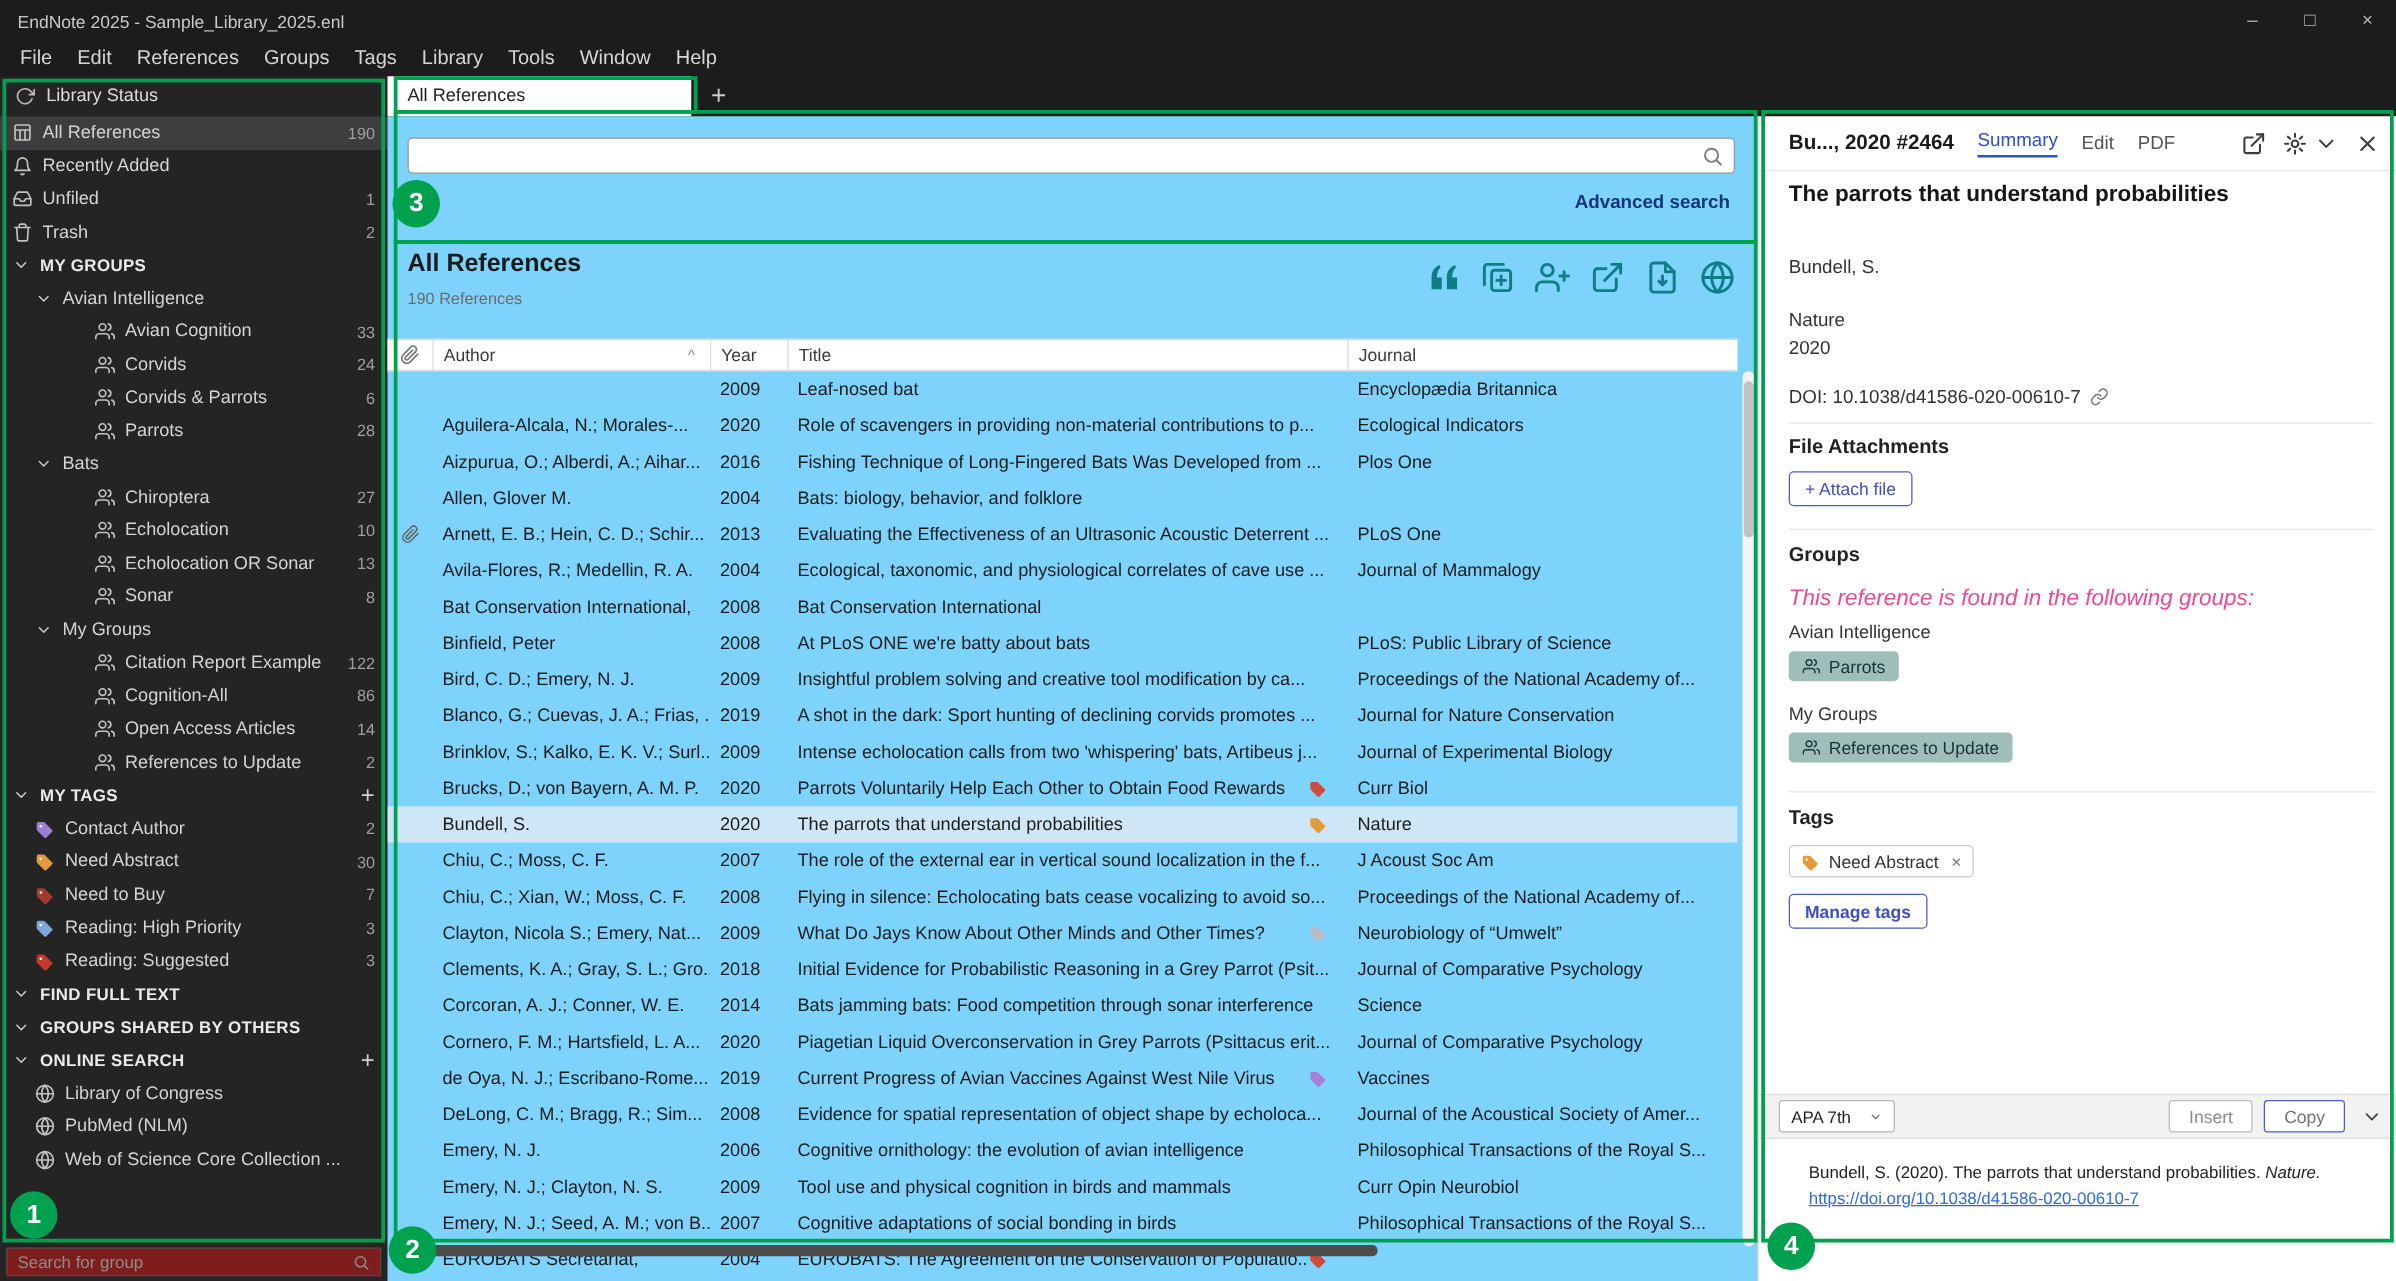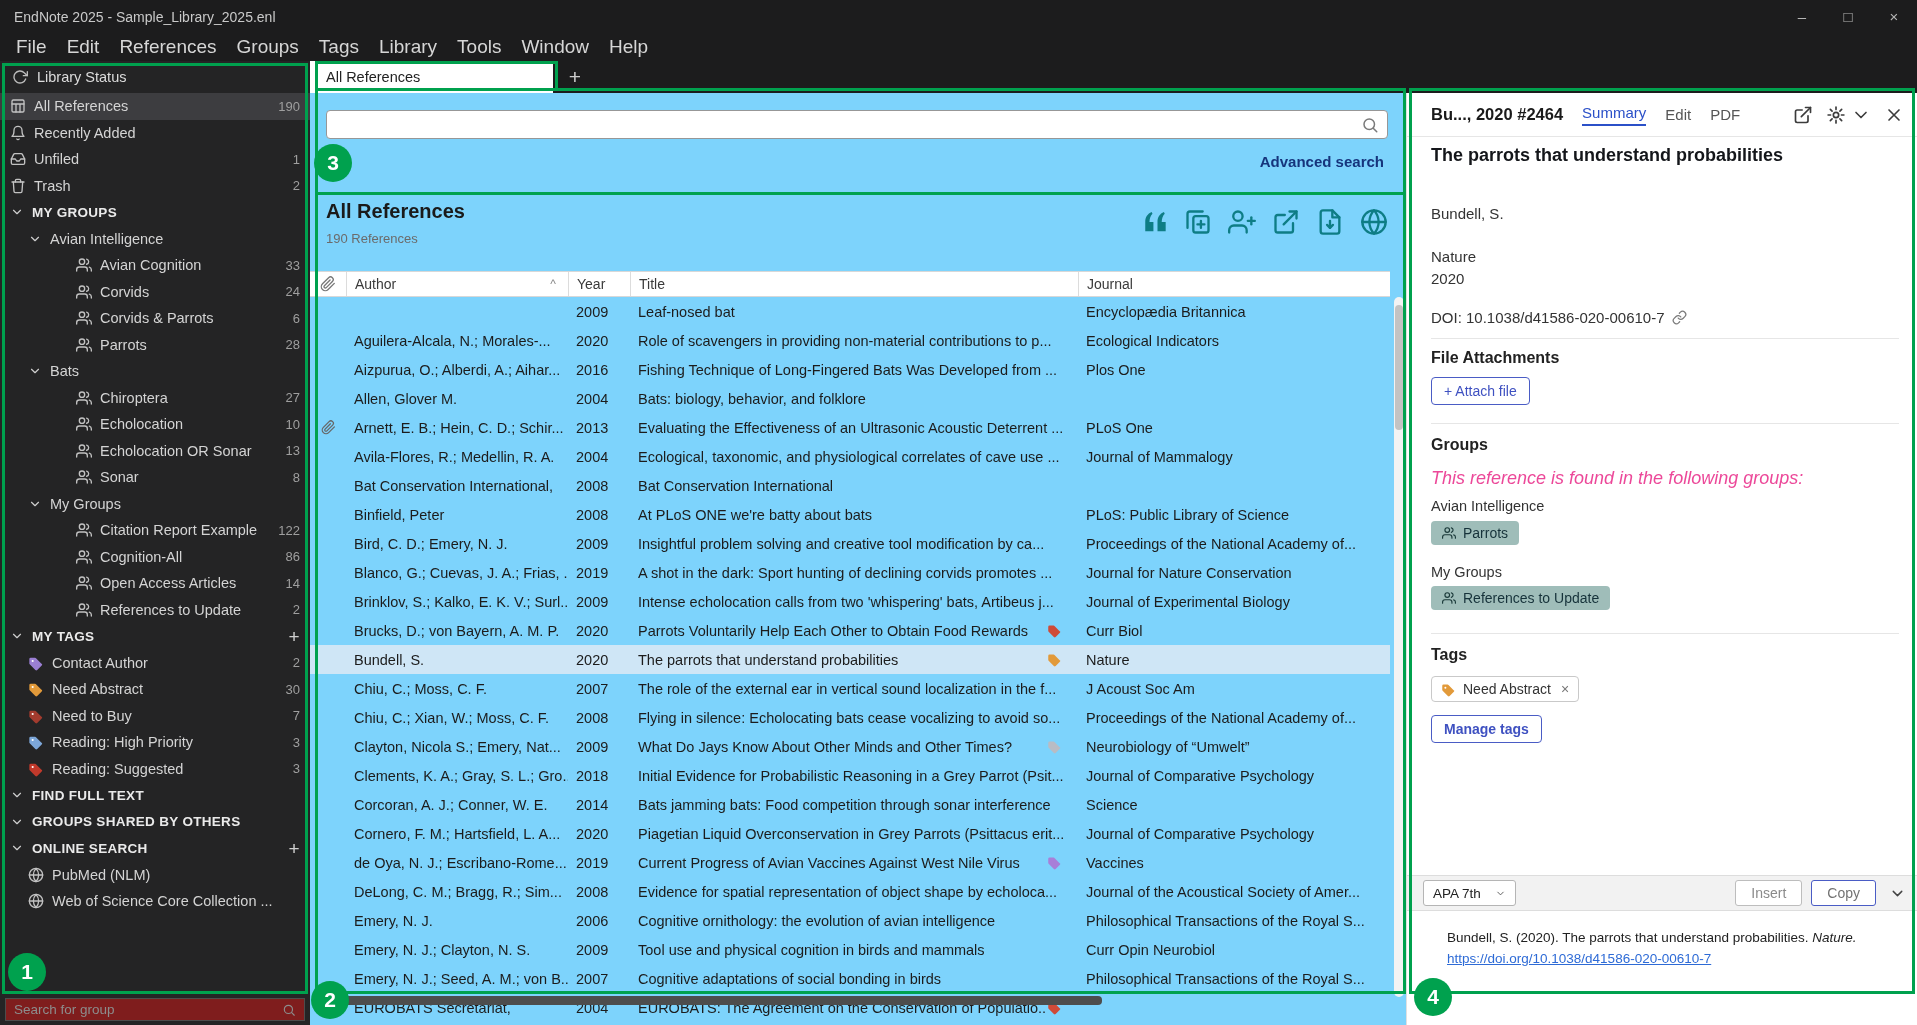"File" .menu-item { font-size: 19px -> 16px }
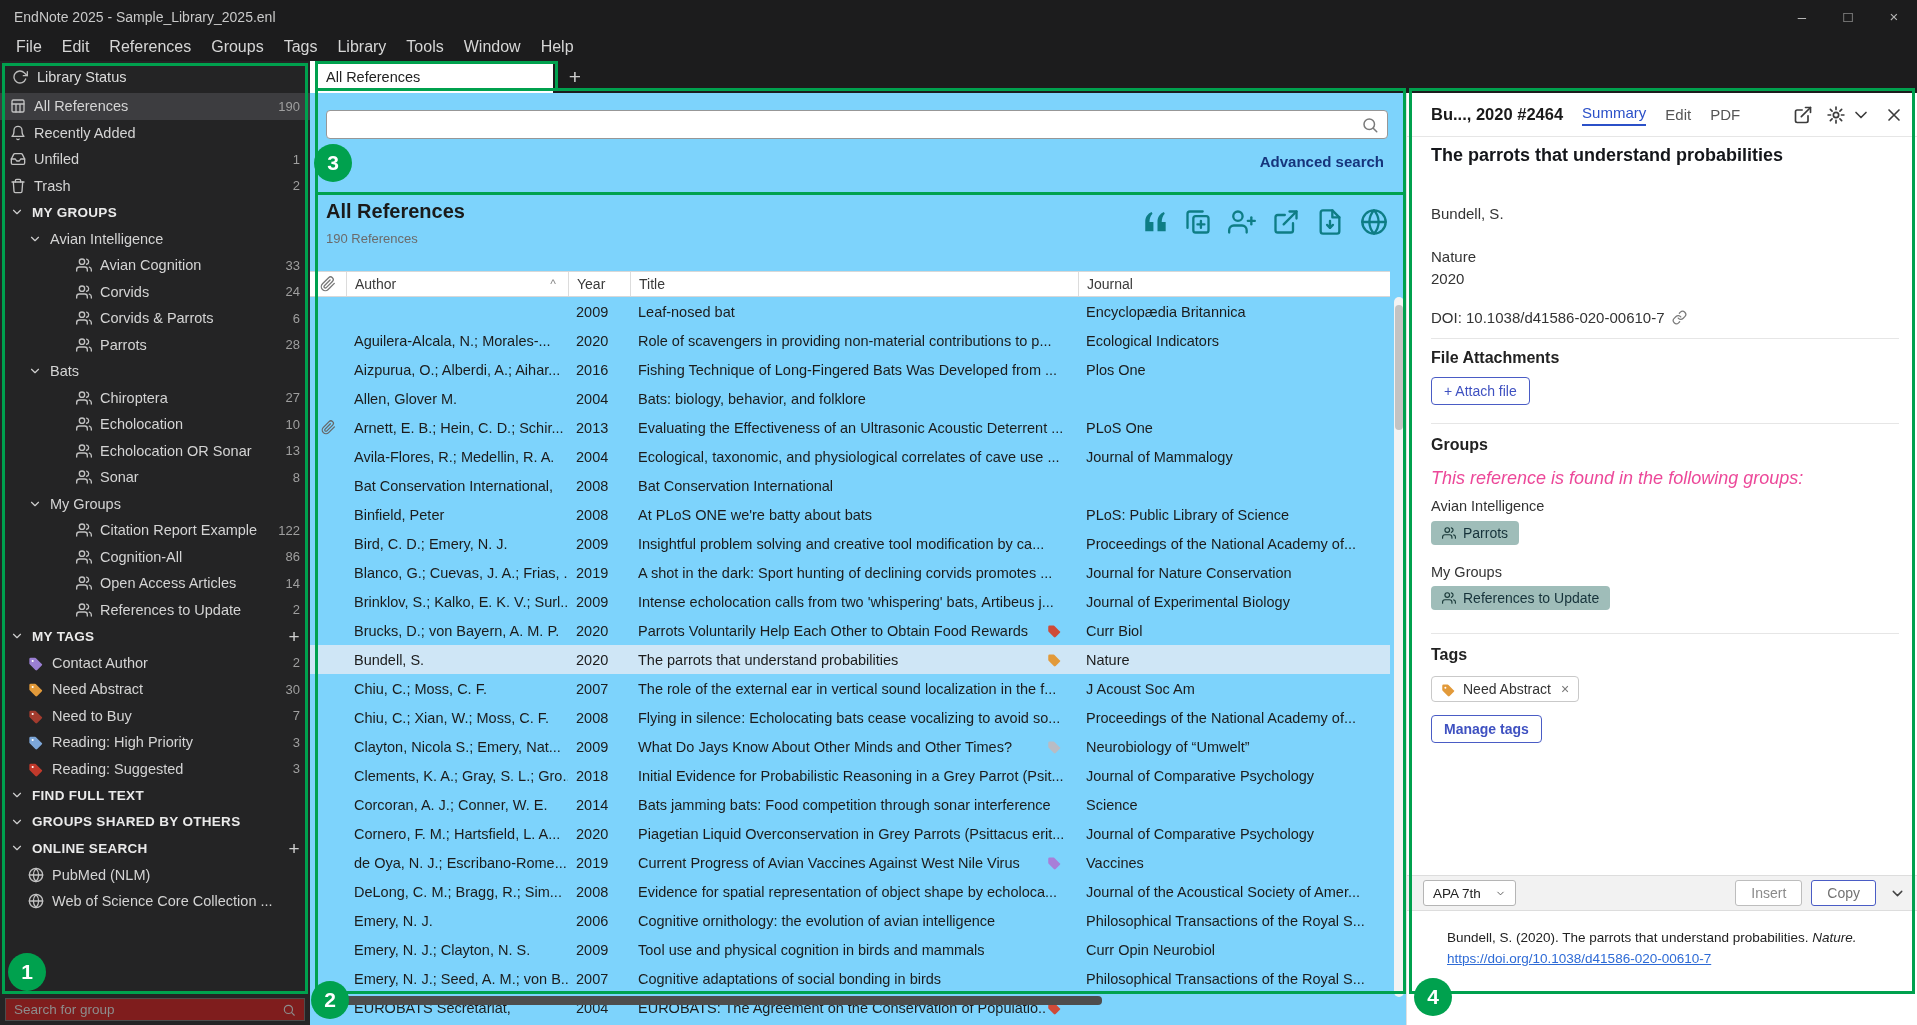"Library of Congress" div.sb-item { html: none -> <div> <span> <svg> <circle></circle> <path></path> <path></path> </svg> </span> <span>Library of Congress</span> </div> }
